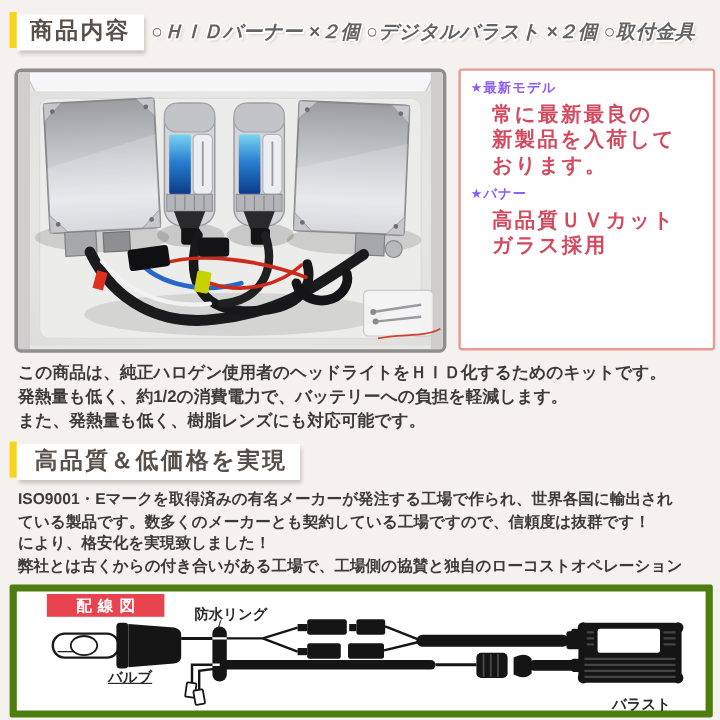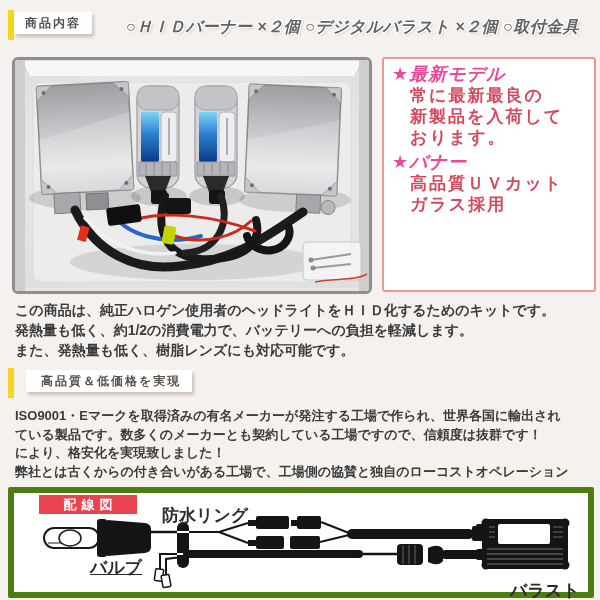"商品内容" .header-box { font-size: 12px -> 19px }
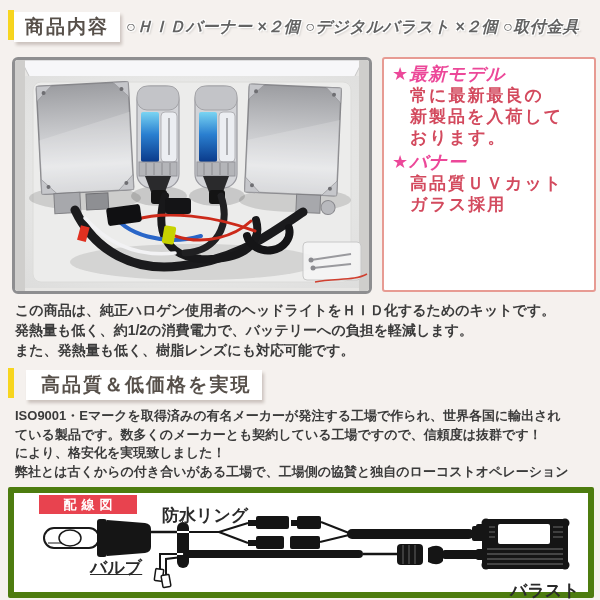"★最新モデル" .f-title { color: #ec4899 -> #8b5cf6; font-size: 18px -> 11px; font-style: italic -> none }
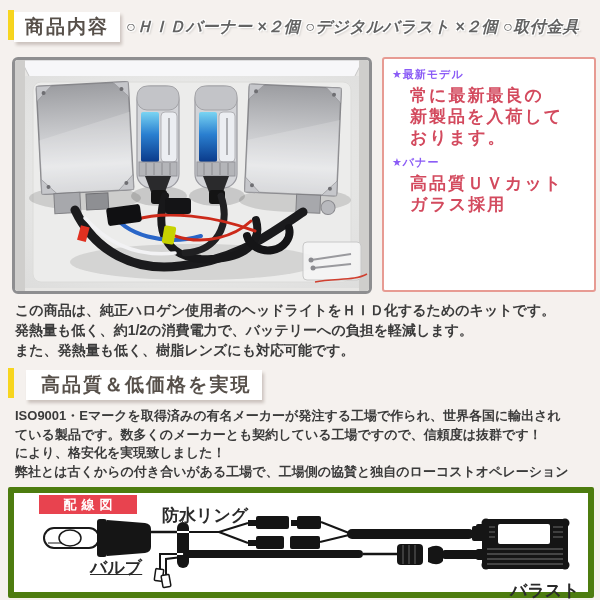"高品質＆低価格を実現" div.header-box { left: 26px -> 14px }
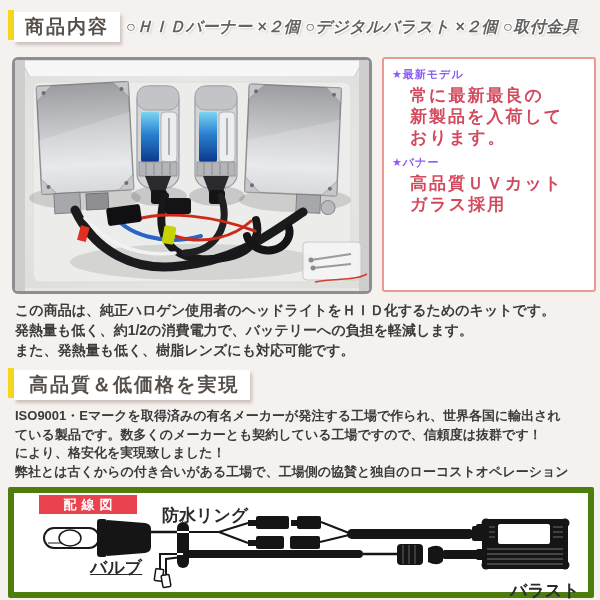"防水リング" .wd-label { font-size: 17px -> 12px }
